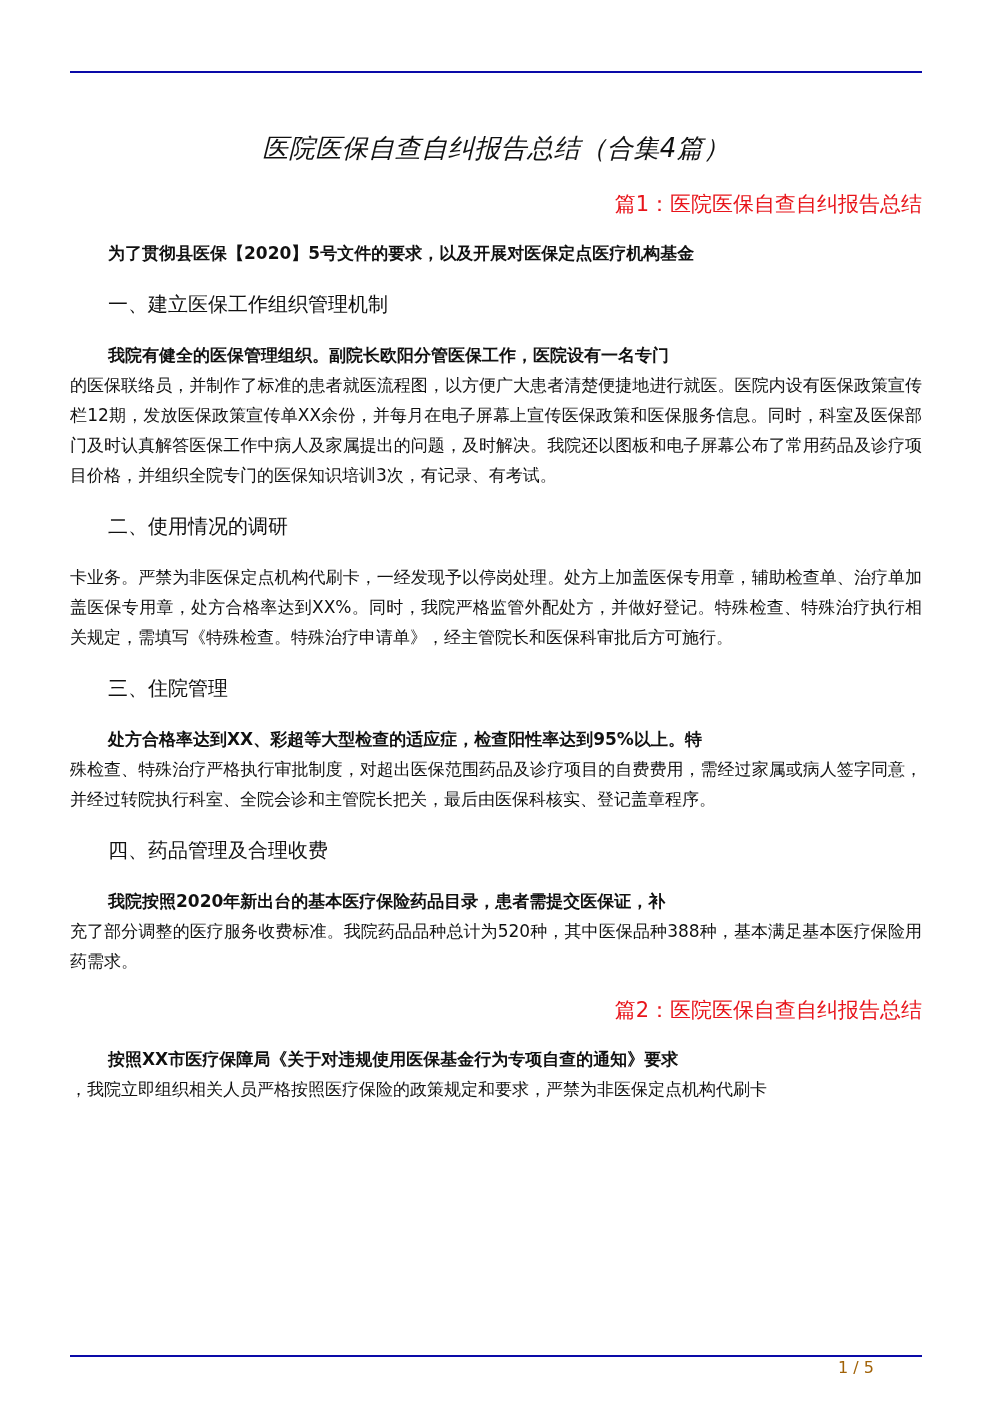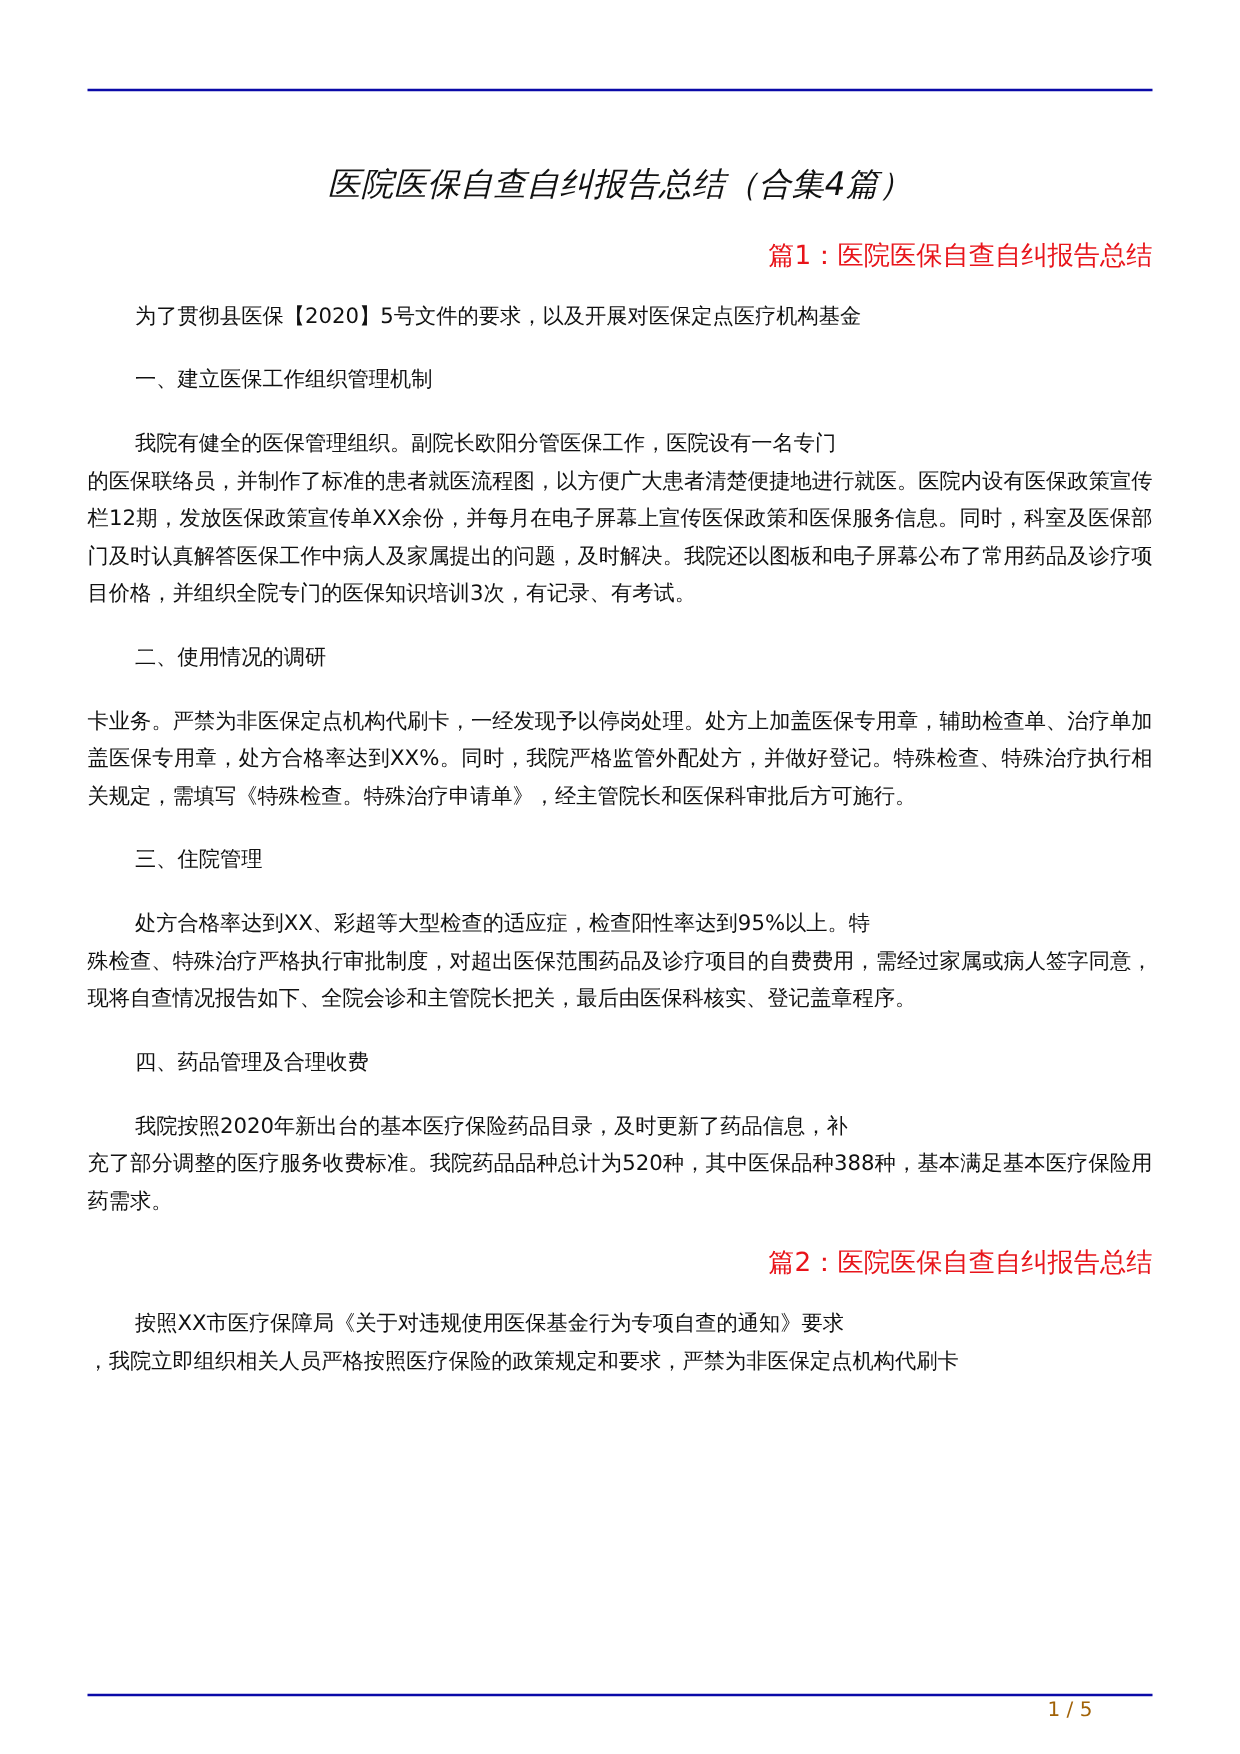"为了贯彻县医保【2020】5号文件的要求，以及开展对医保定点医疗机构基金" .para .first { font-weight: none -> bold }
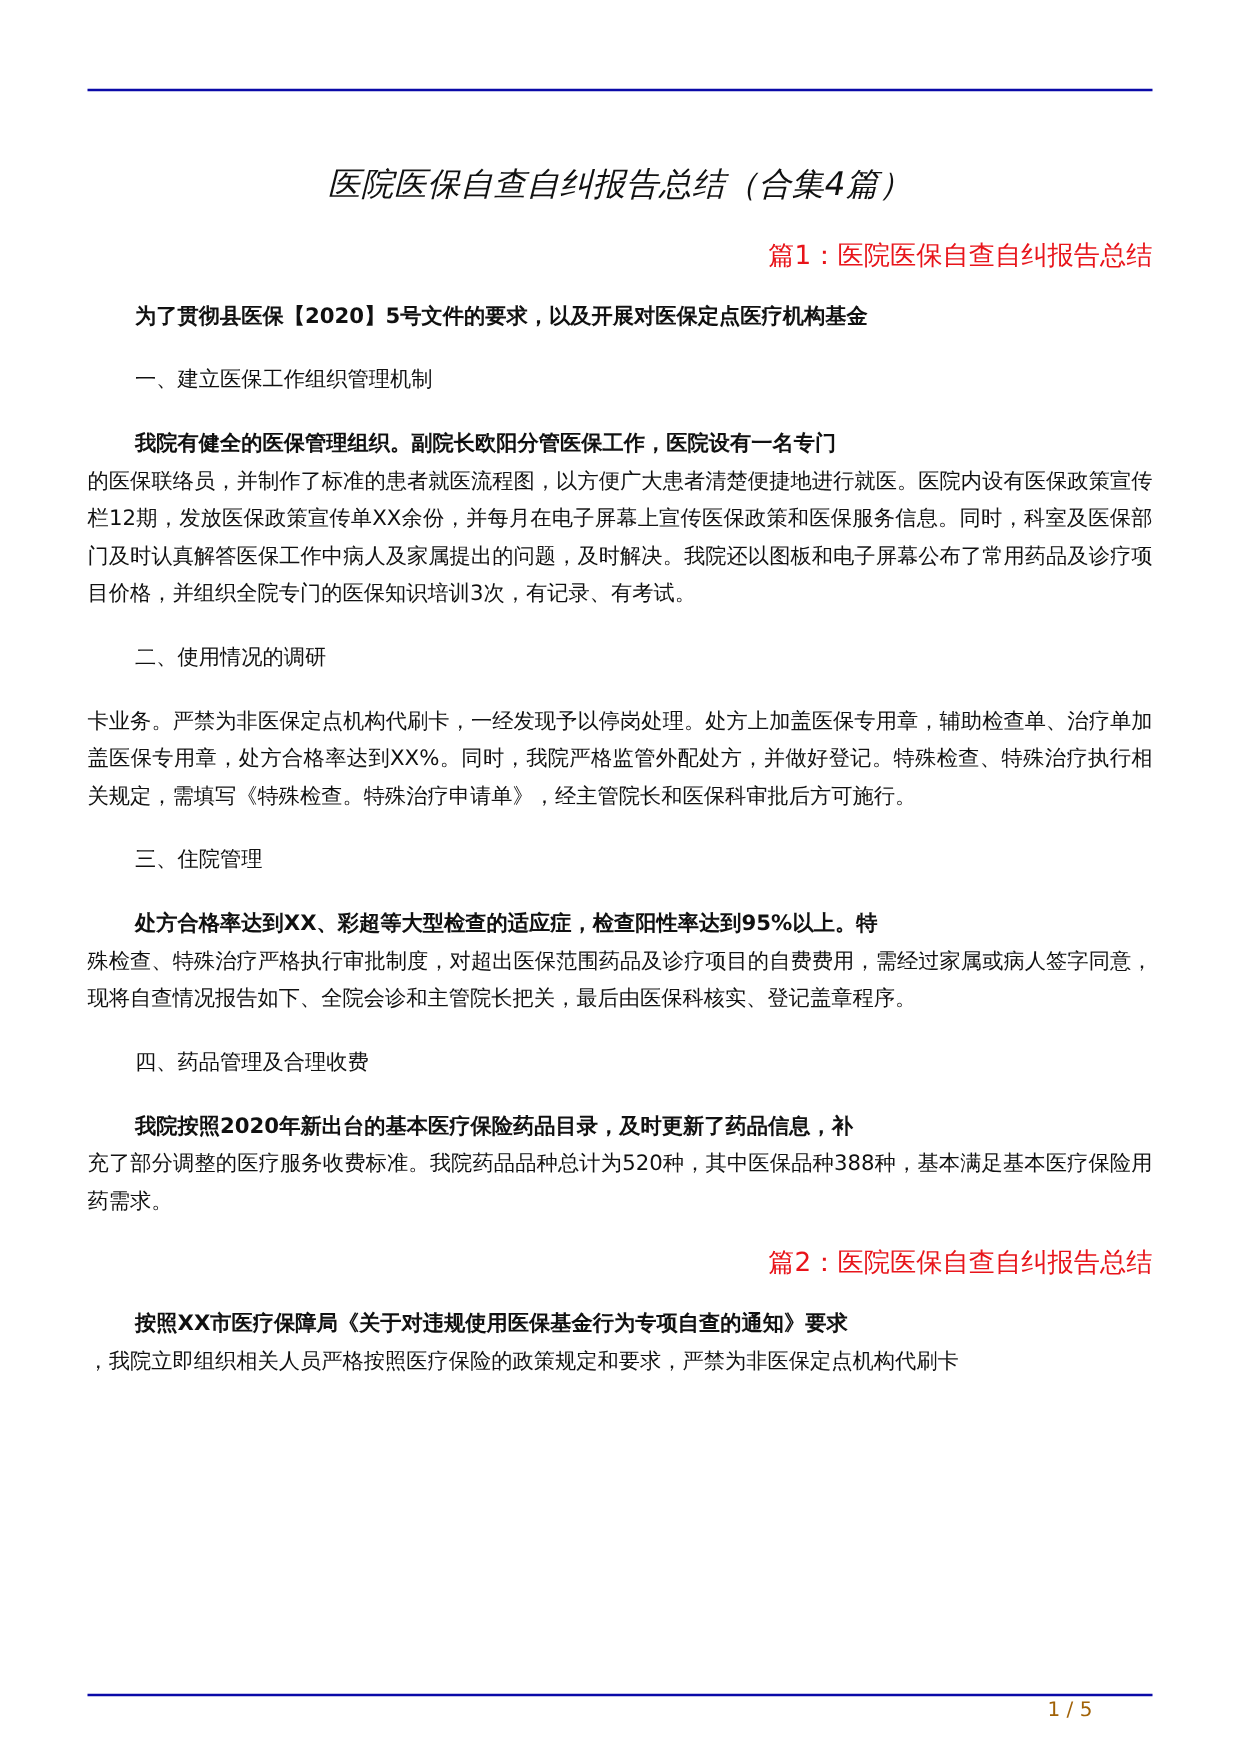"一、建立医保工作组织管理机制" .sub-heading { font-size: 17px -> 20px }
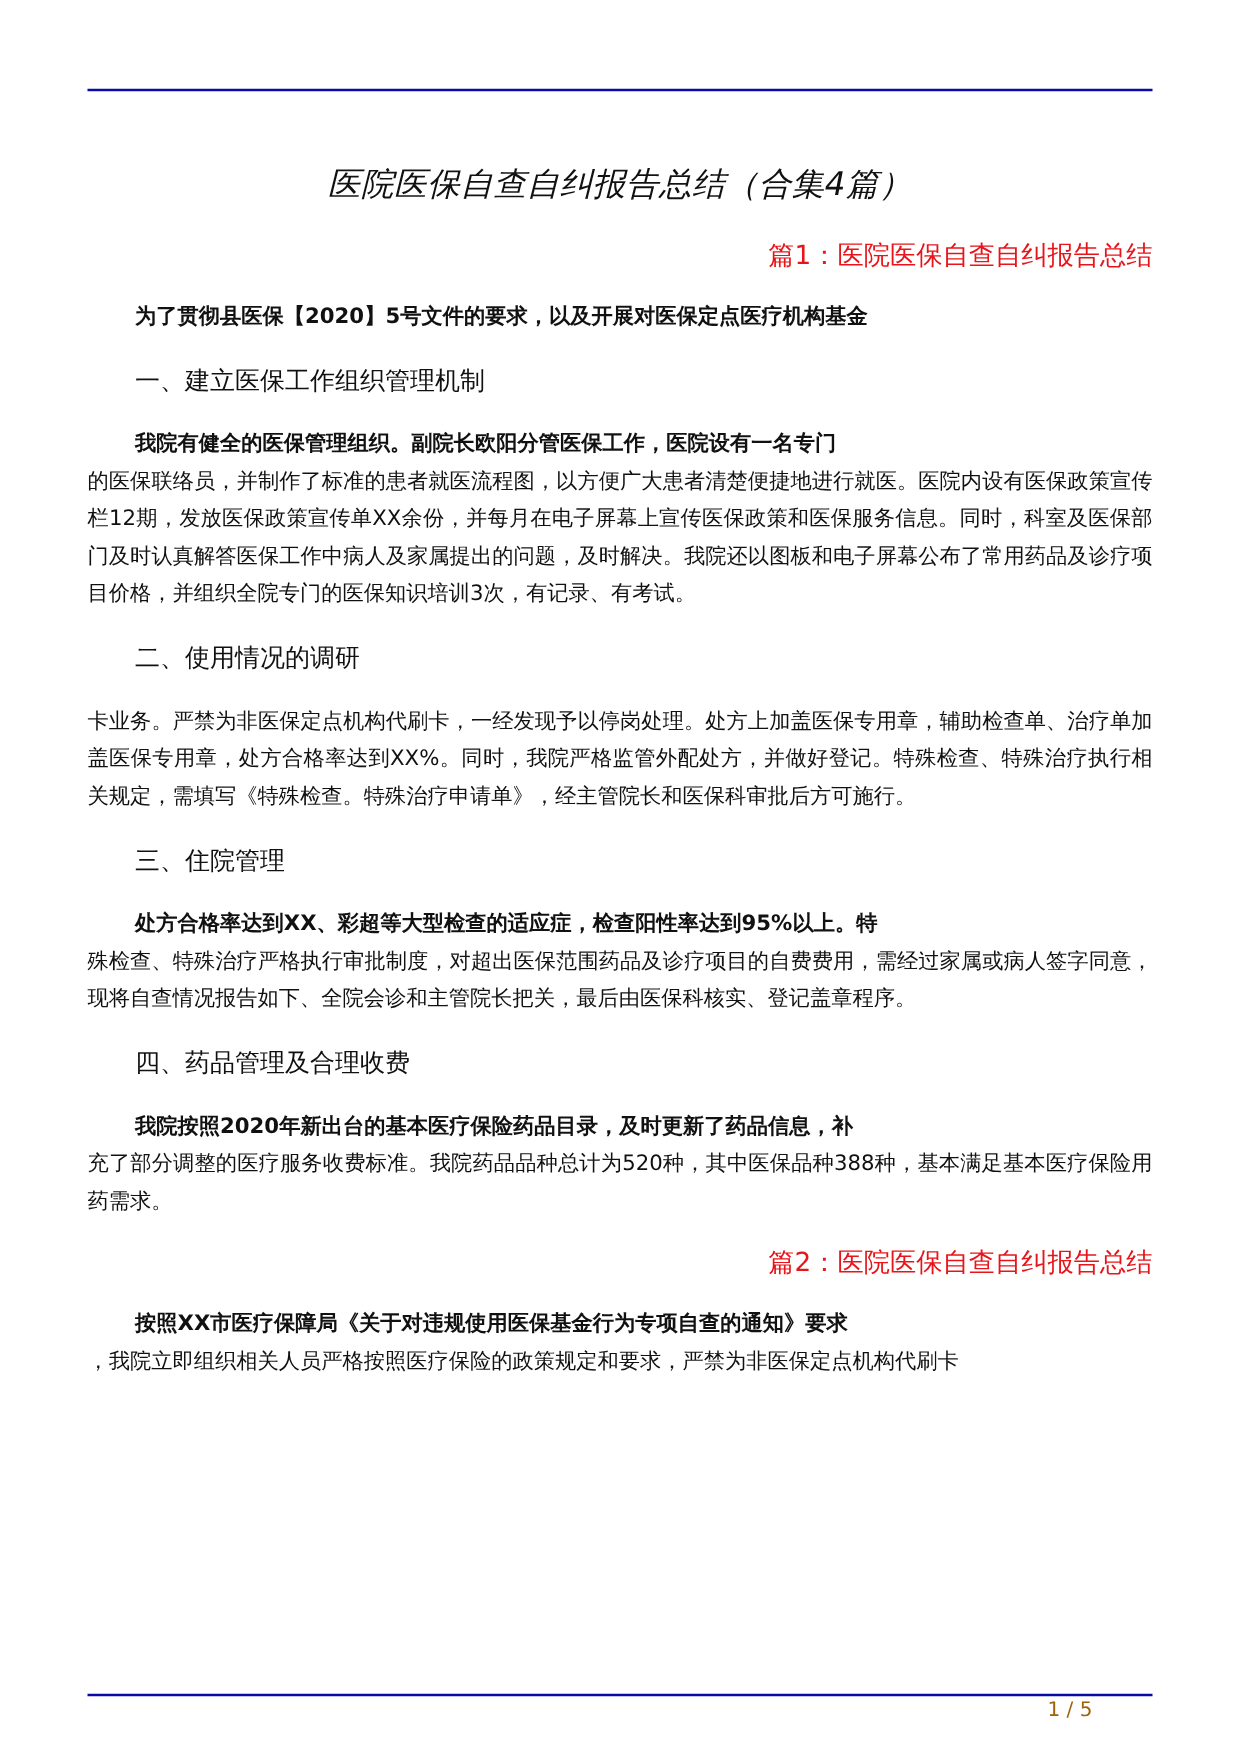"殊检查、特殊治疗严格执行审批制度，对超出医保范围药品及诊疗项目的自费费用，需经过" span { text: 现将自查情况报告如下 -> 并经过转院执行科室 }
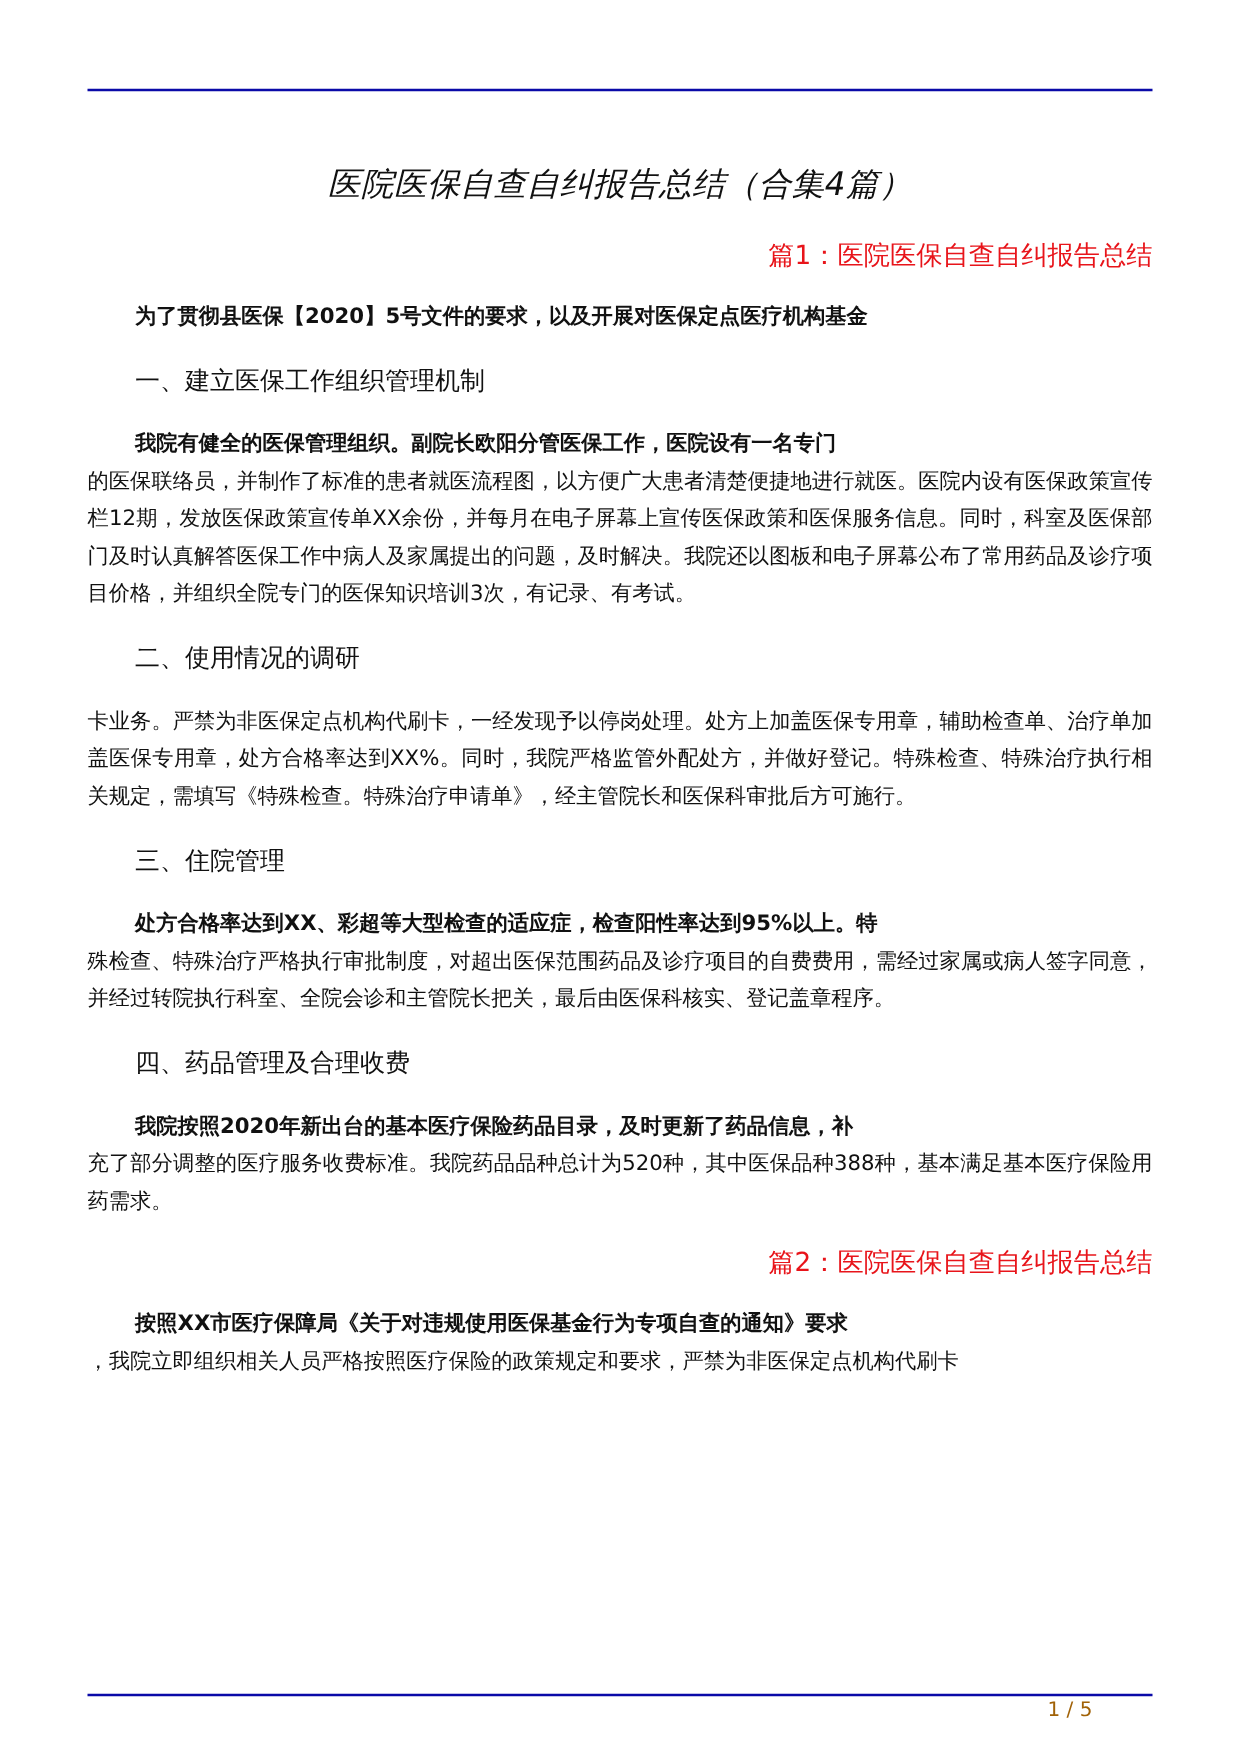"我院按照2020年新出台的基本医疗保险药品目录，及时更新了药品信息，补" span.first { text: 及时更新了药品信息 -> 患者需提交医保证 }
